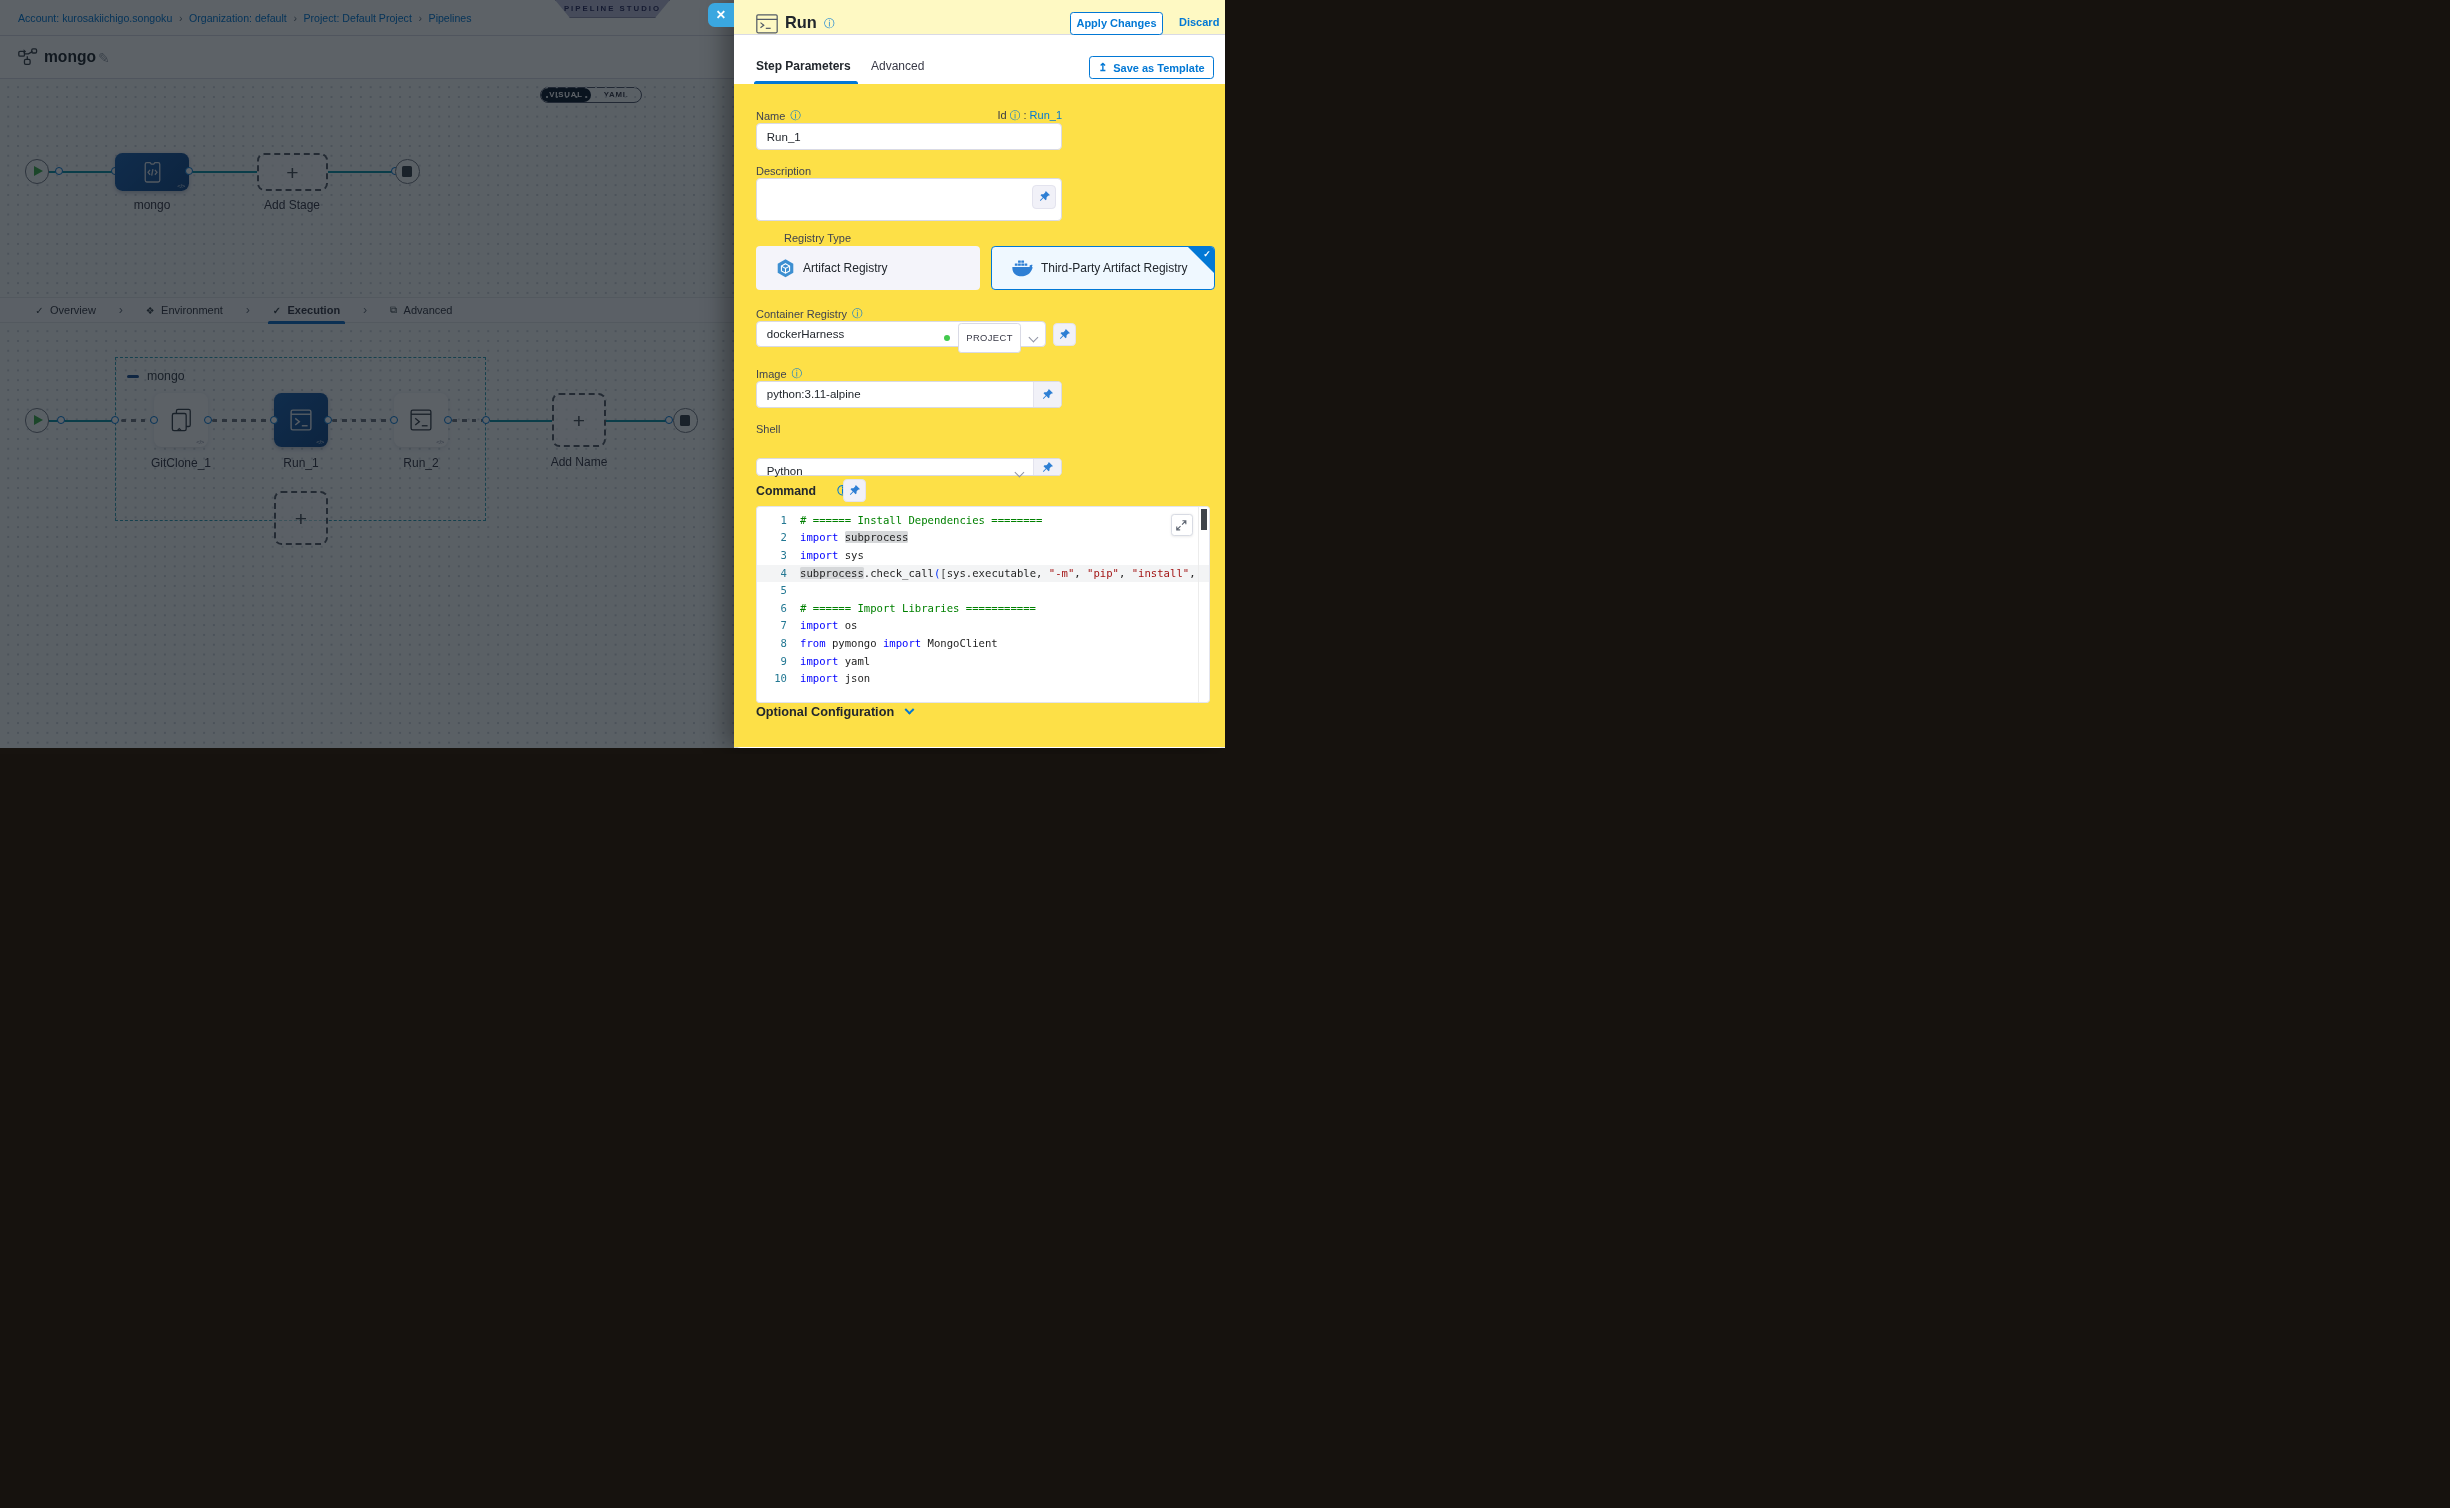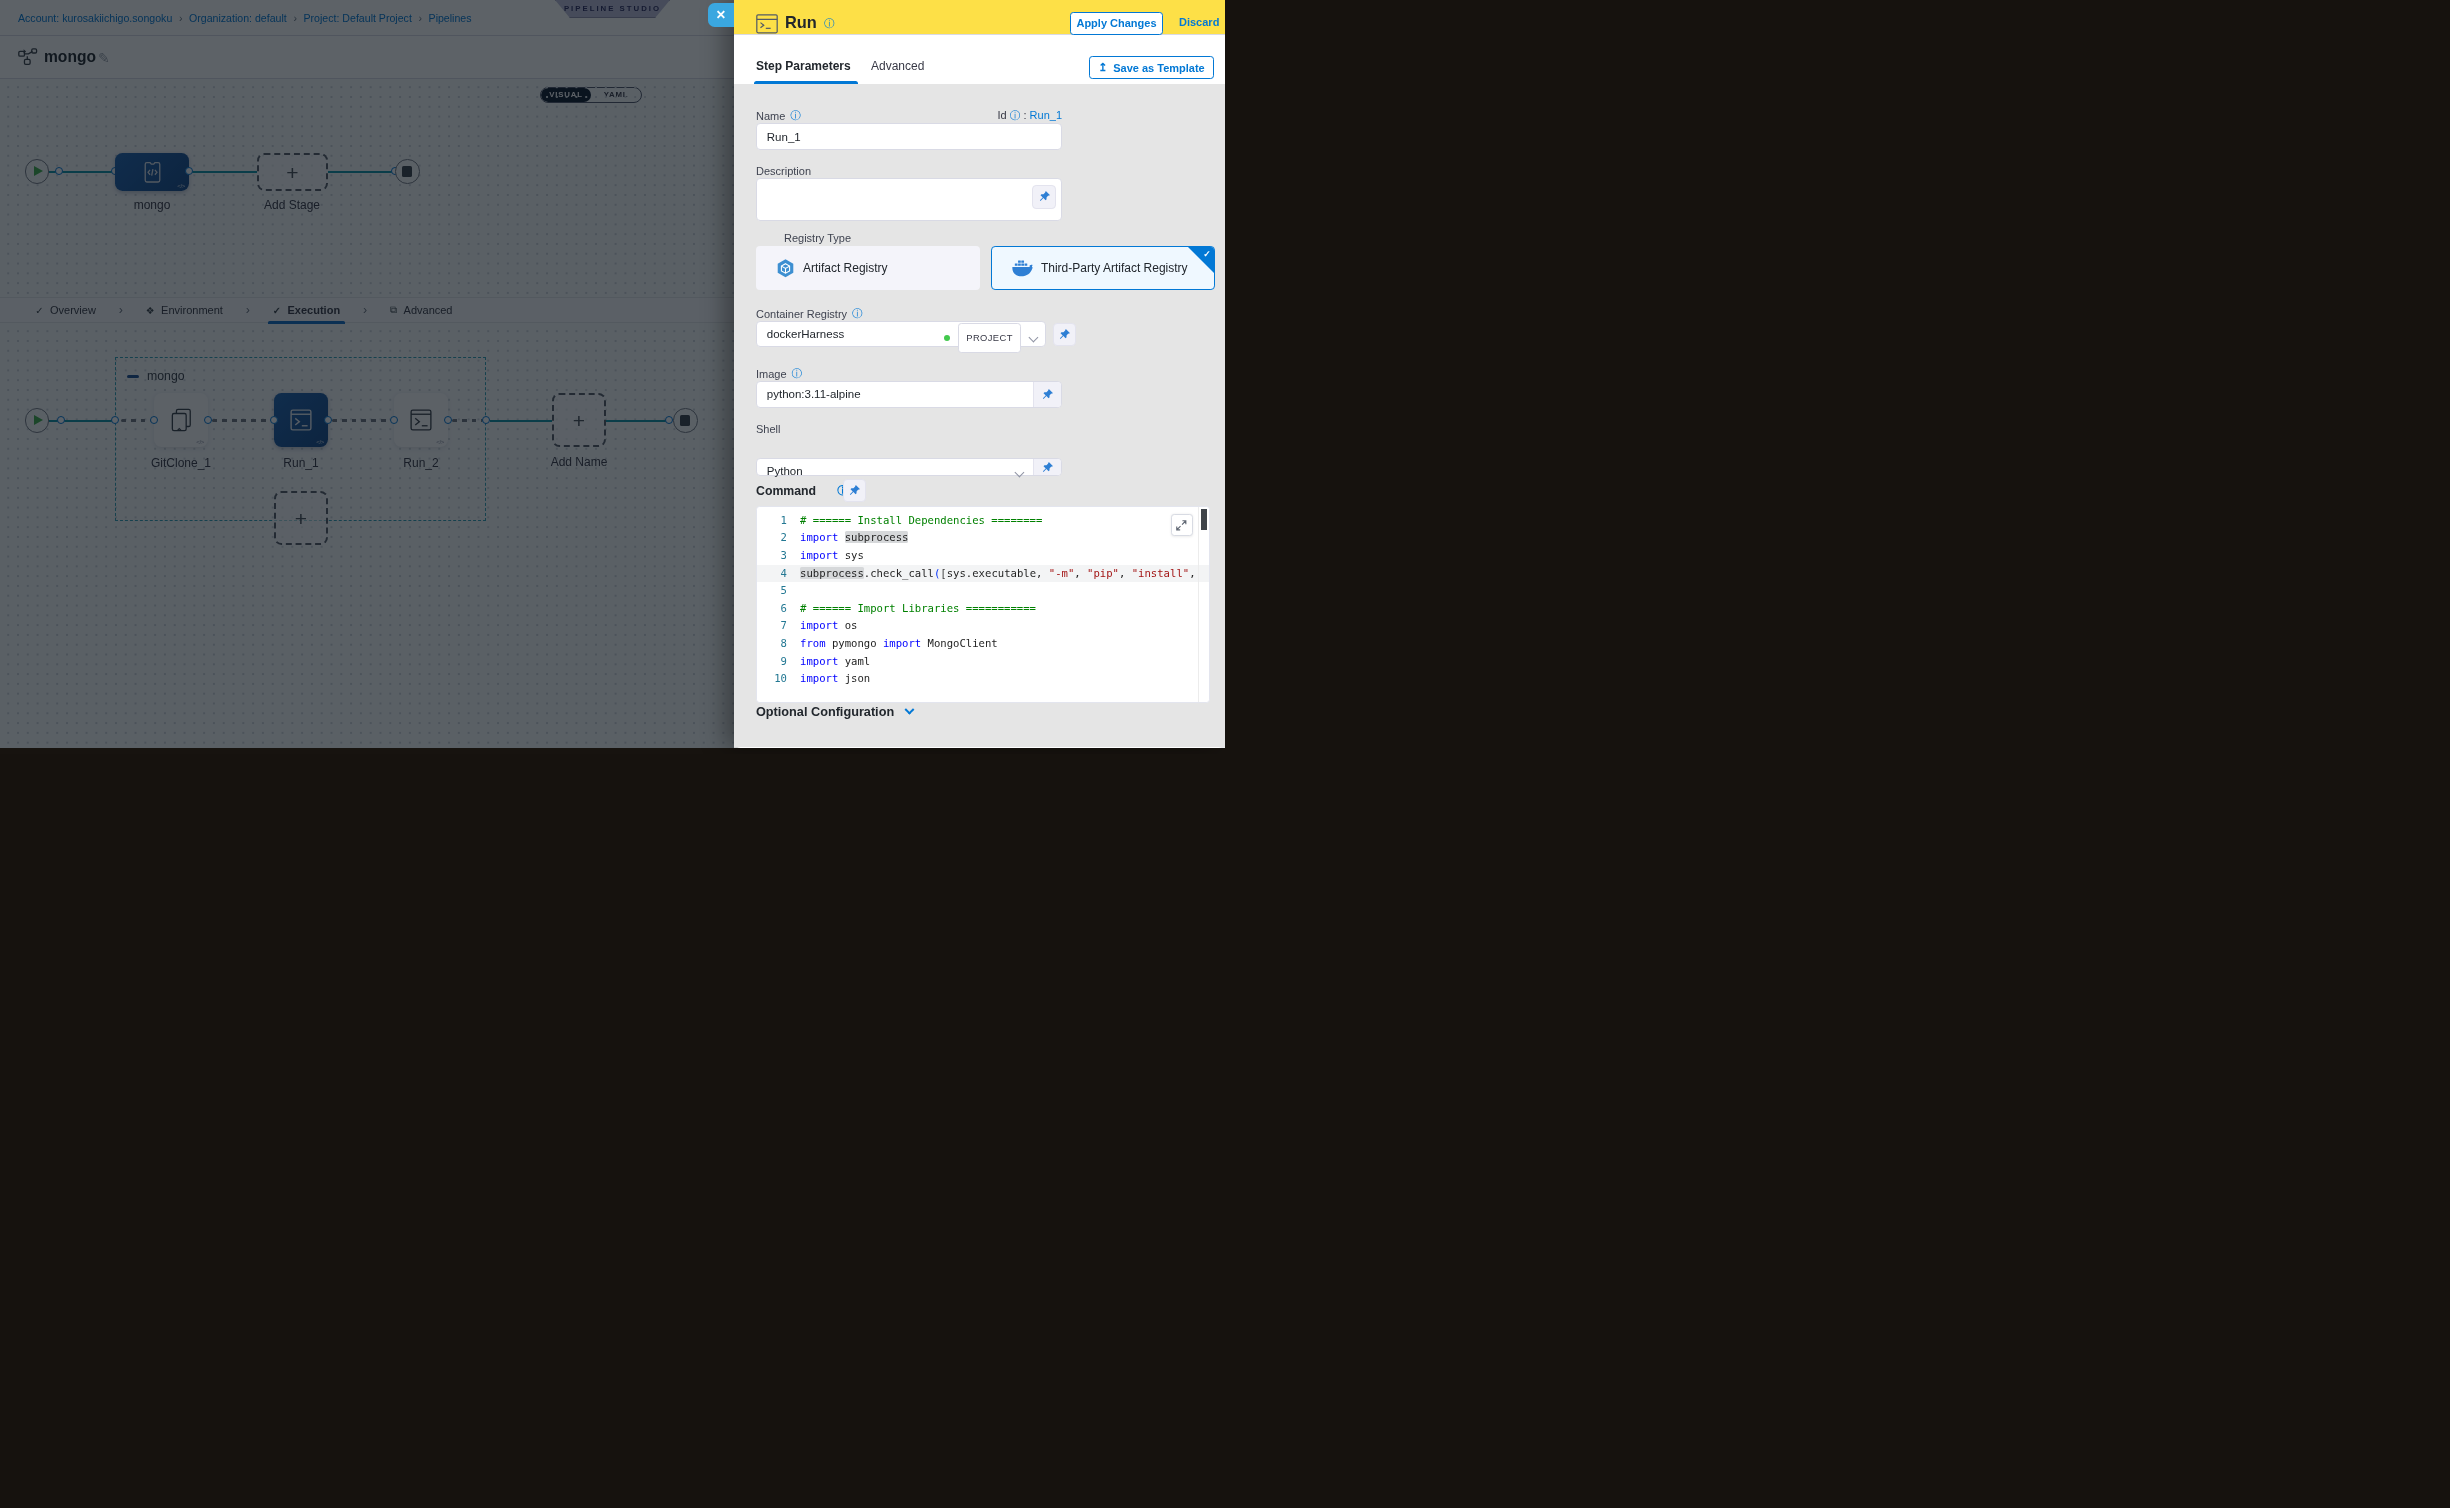"Run" .drawer-header { background: #fde047 -> #fef9c3 }
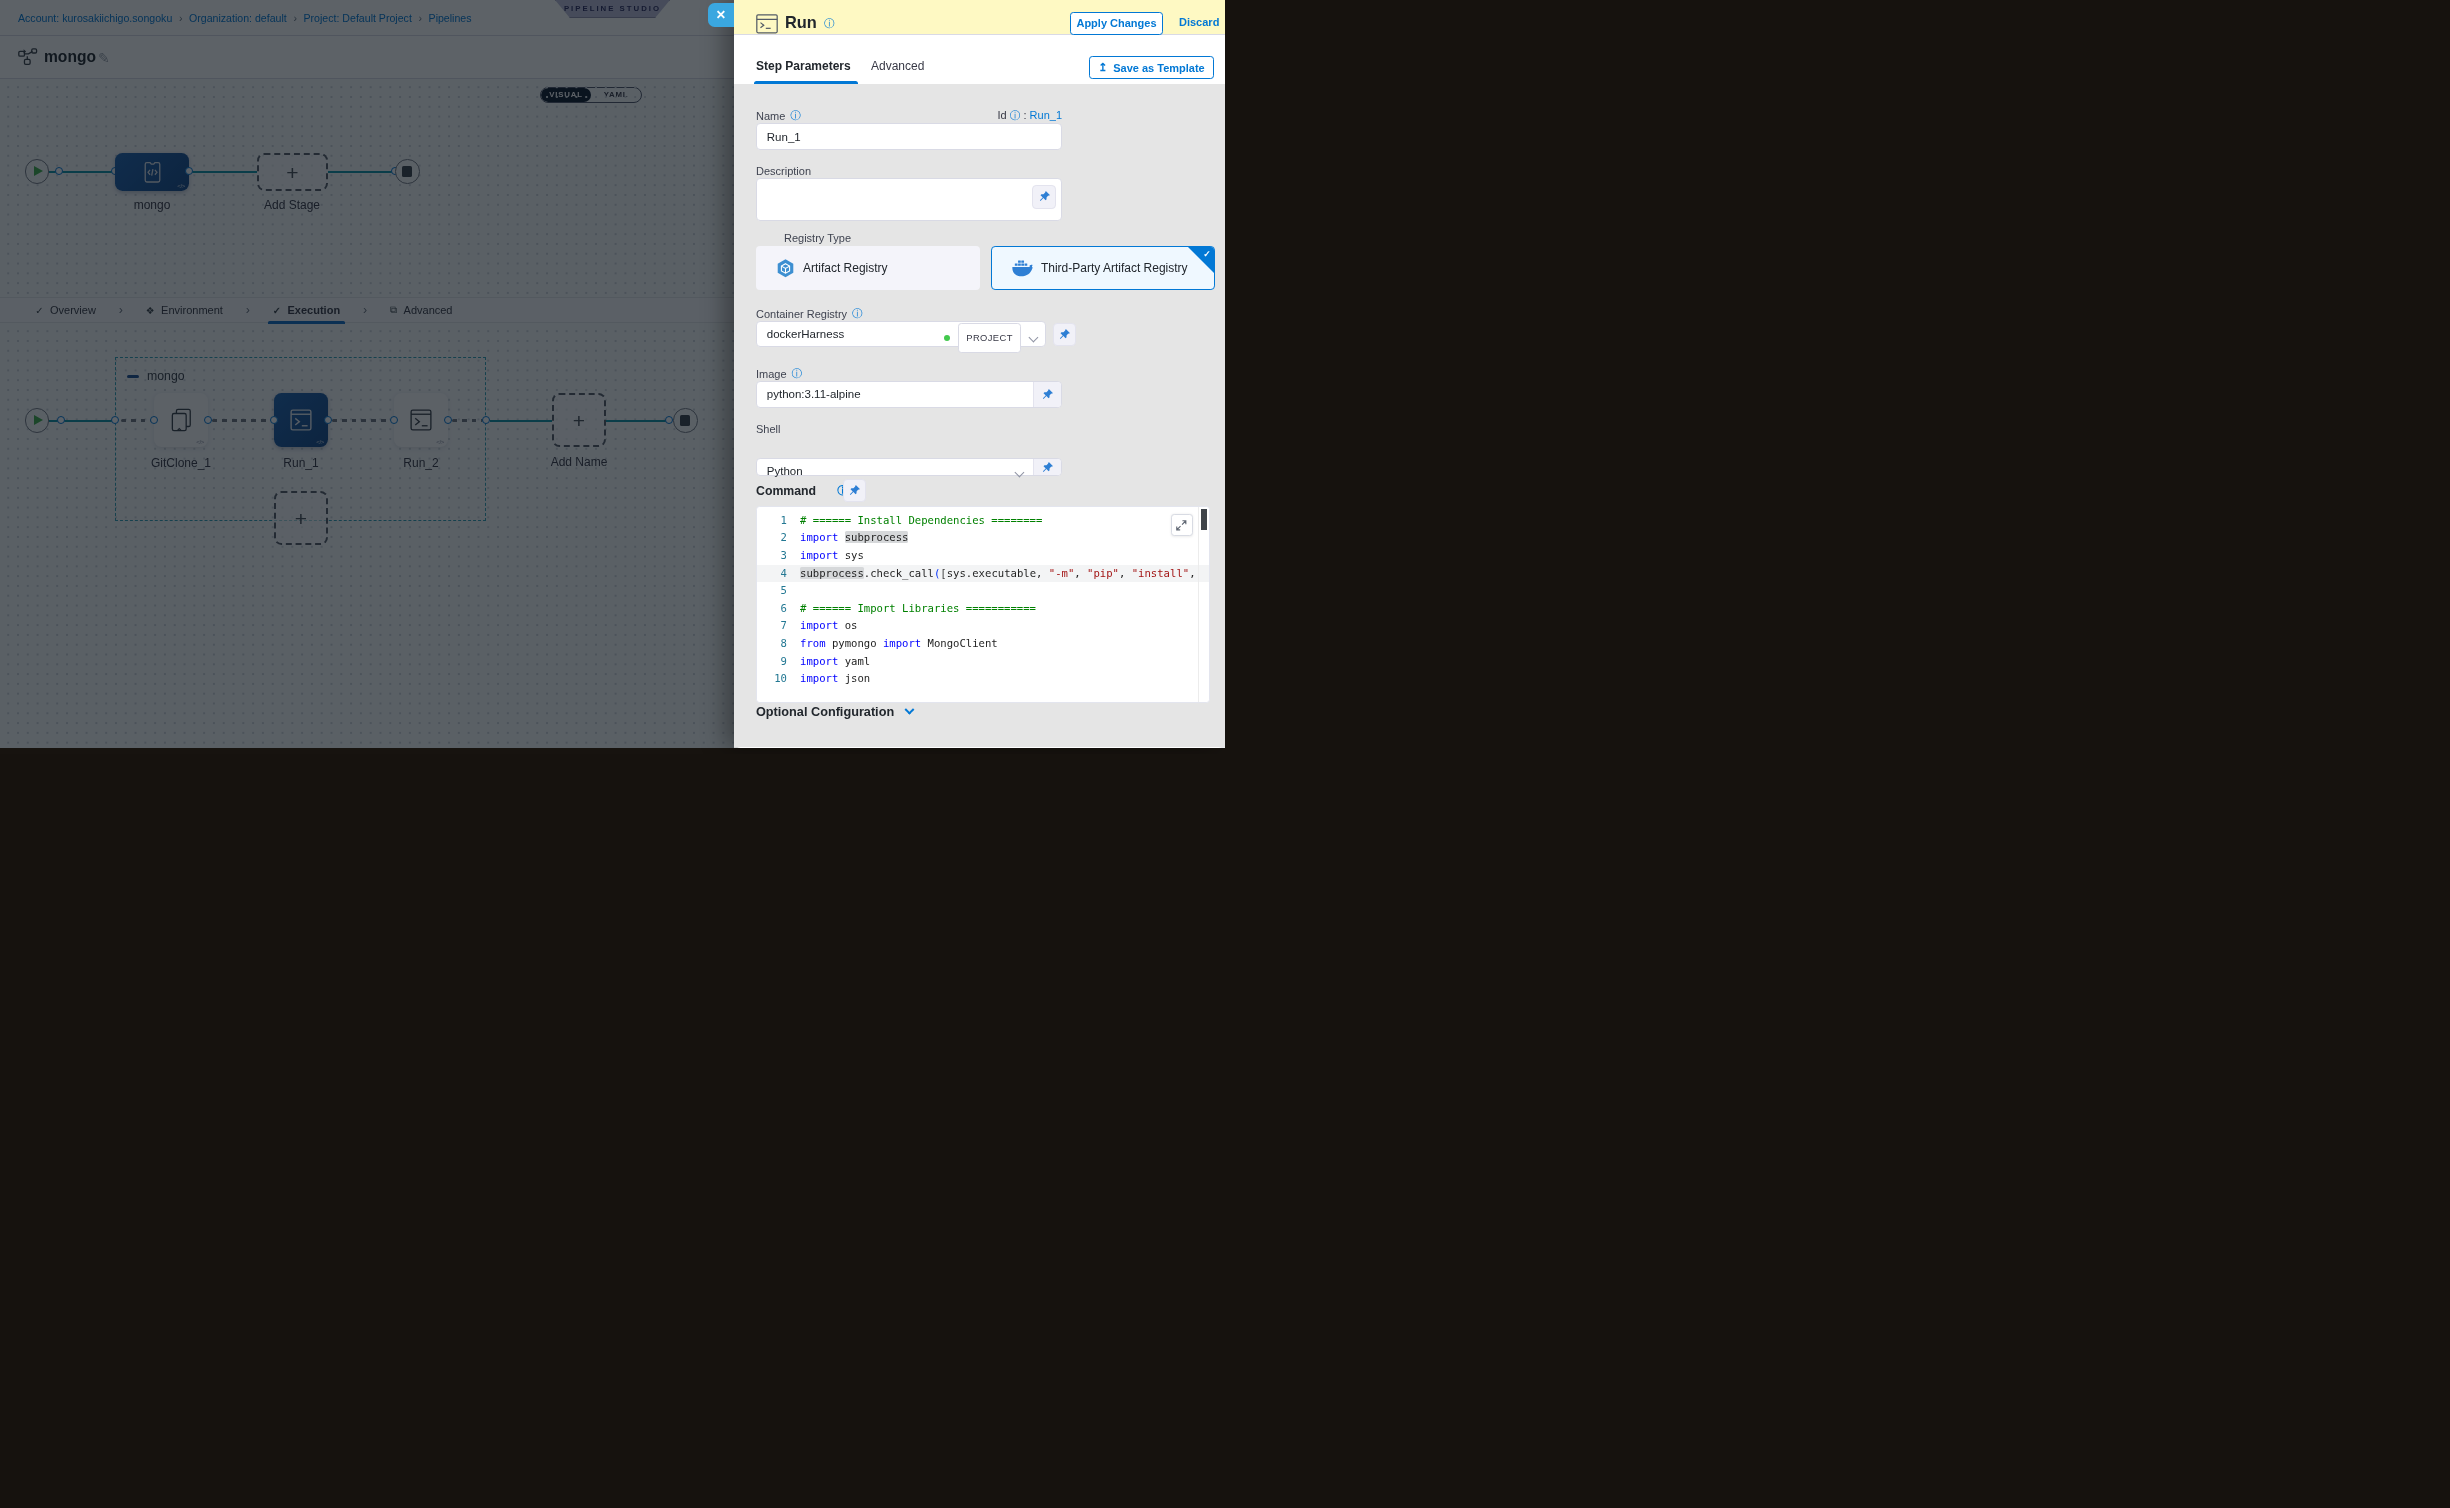"Name" .drawer-body { background: #e5e5e5 -> #fde047 }
